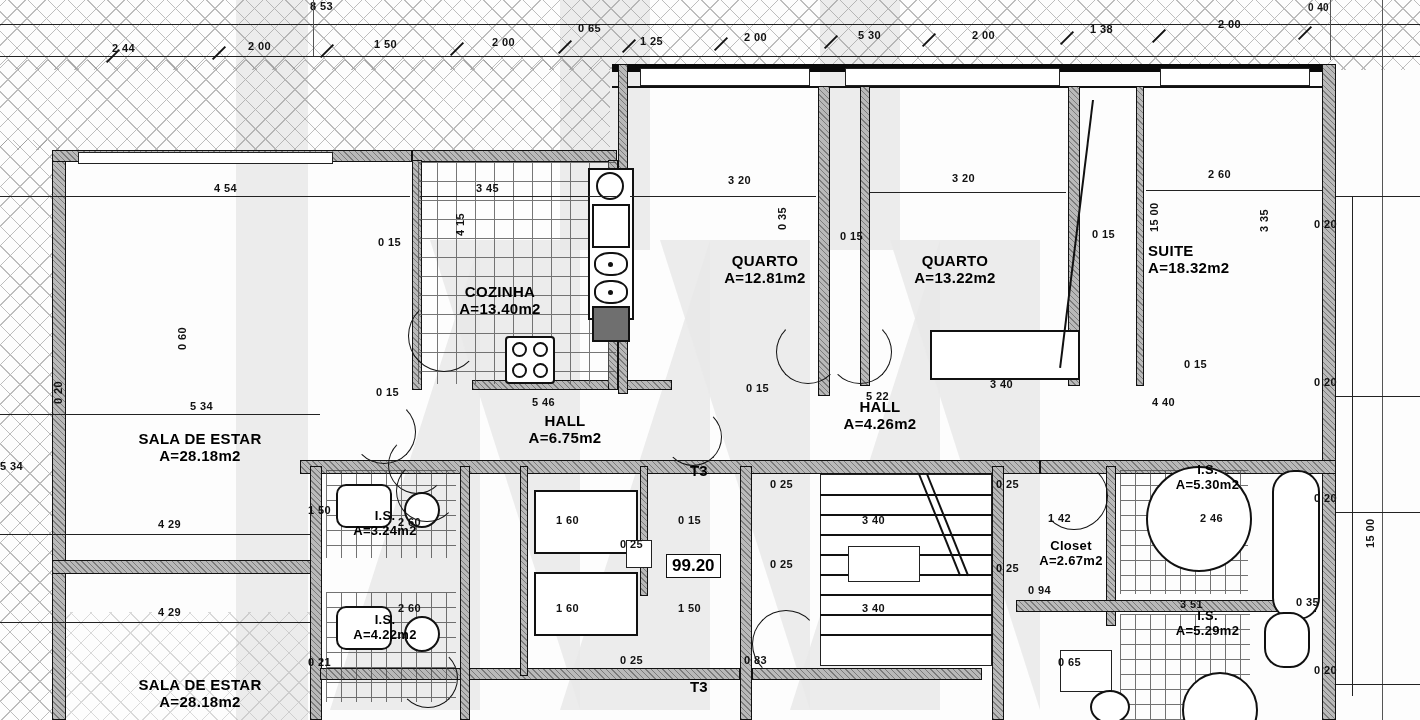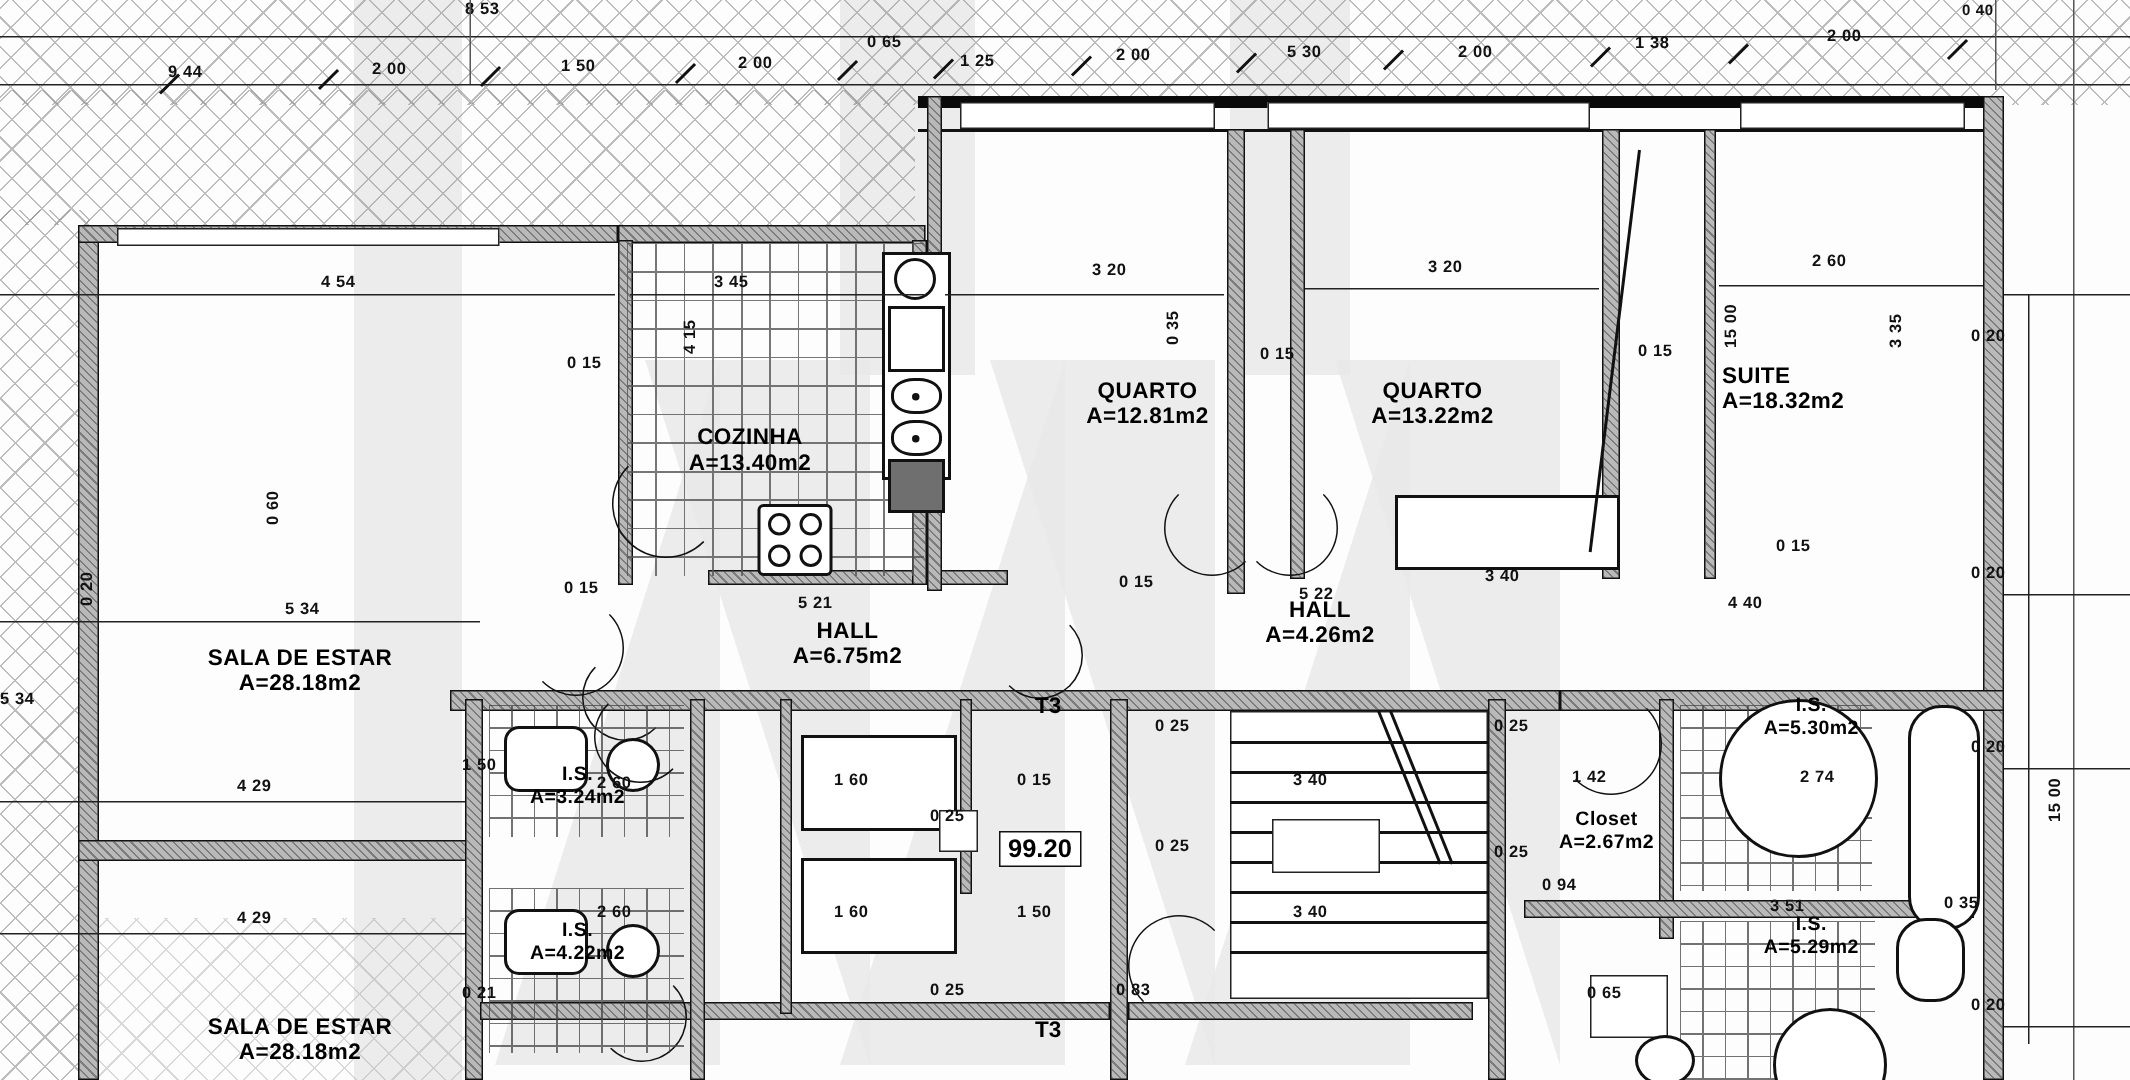"9 44" div.lbl { text: 9 -> 2 }
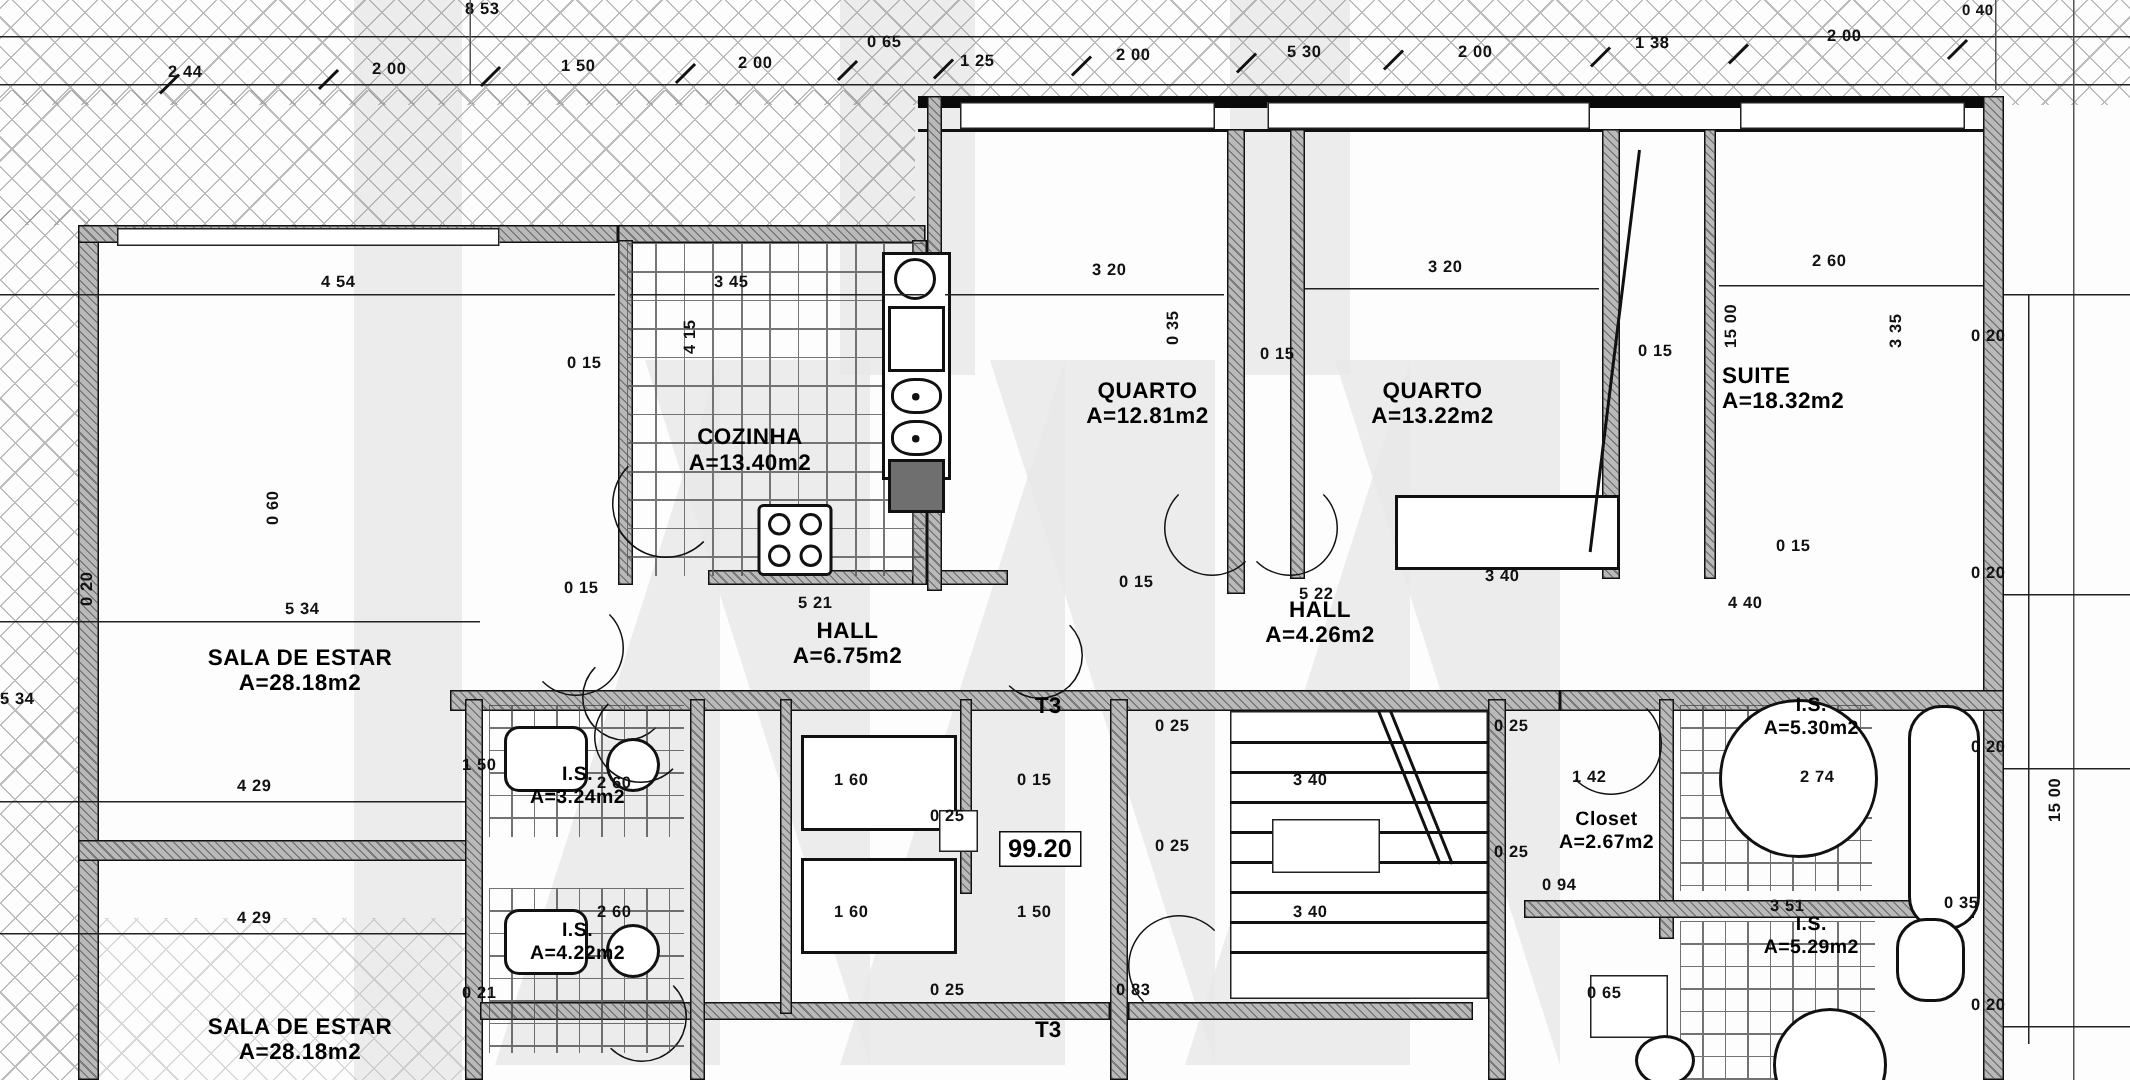"5 21" div.lbl { text: 21 -> 46 }
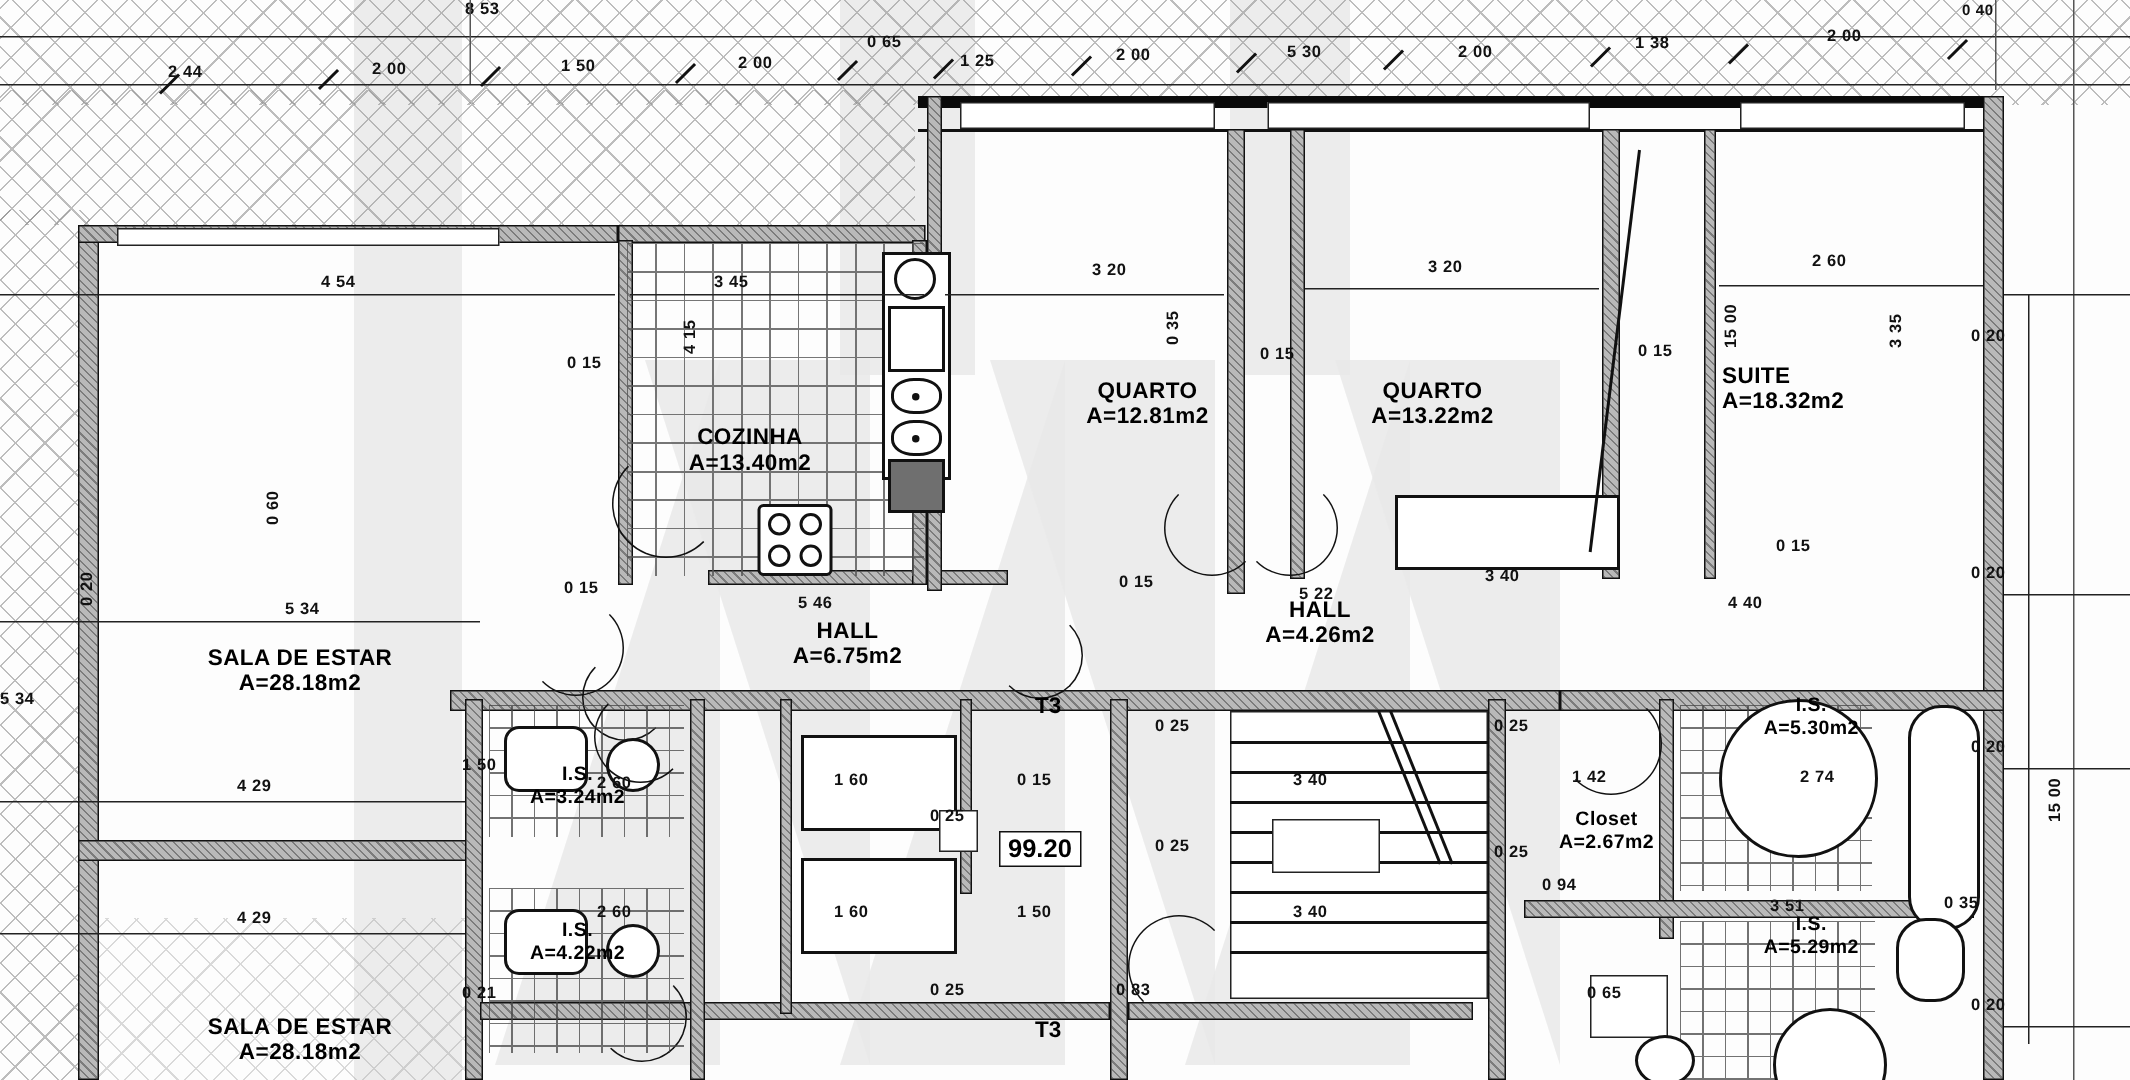"2 74" div.lbl { text: 74 -> 46 }
